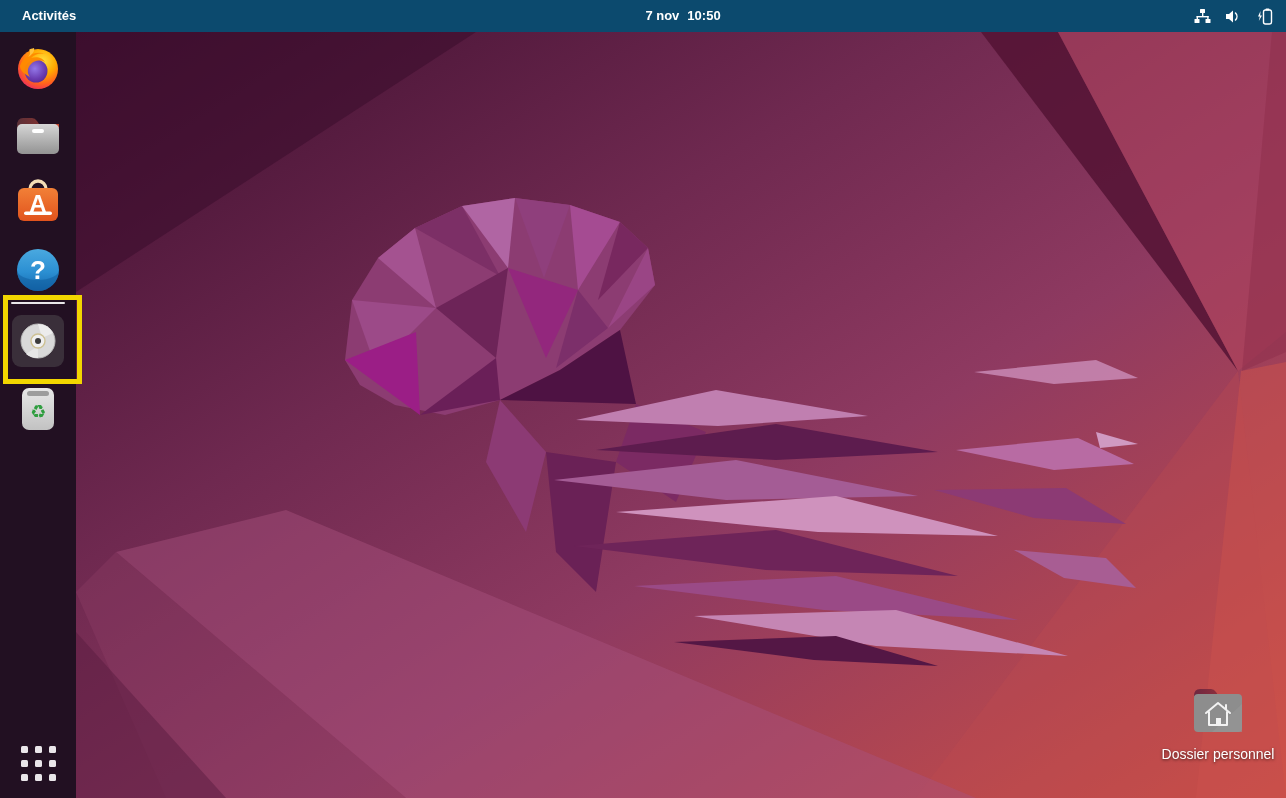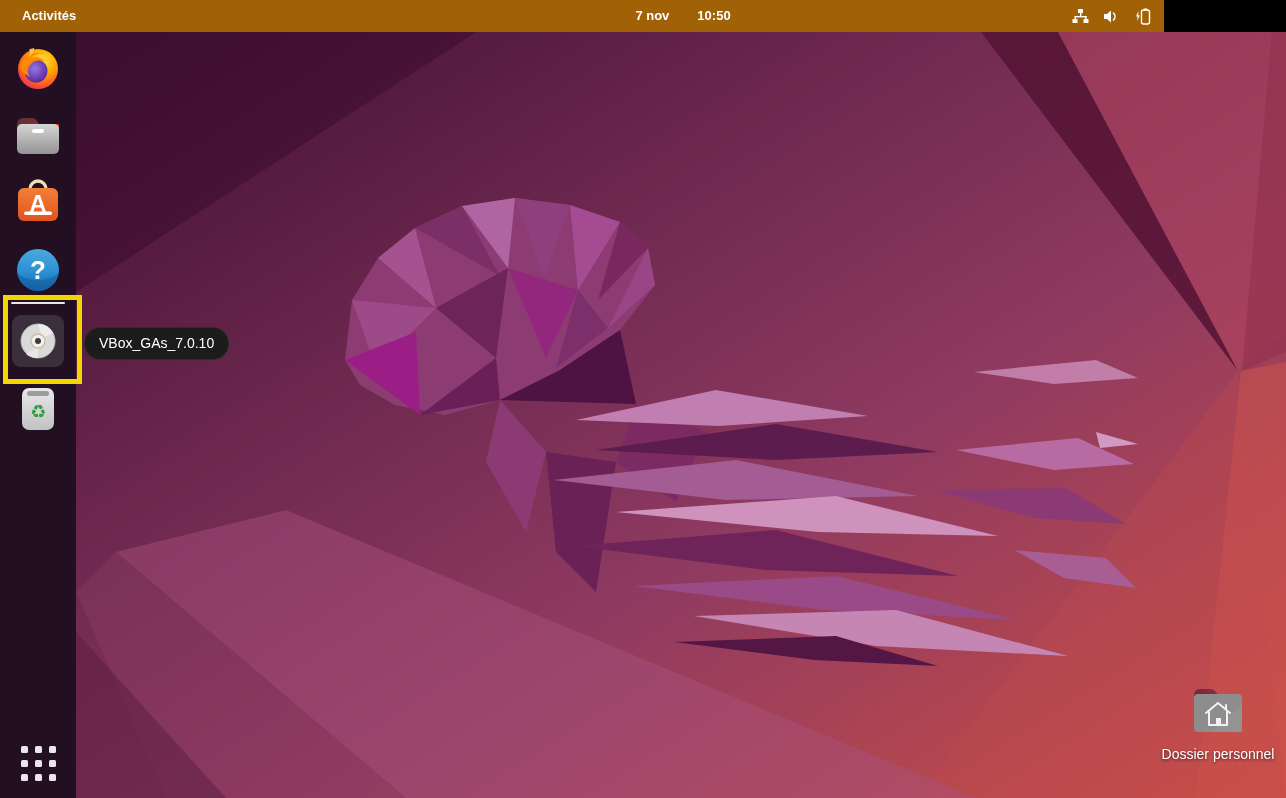"Activités" .topbar { background: #a16207 -> #0c4a6e; width: 1164px -> 1286px }
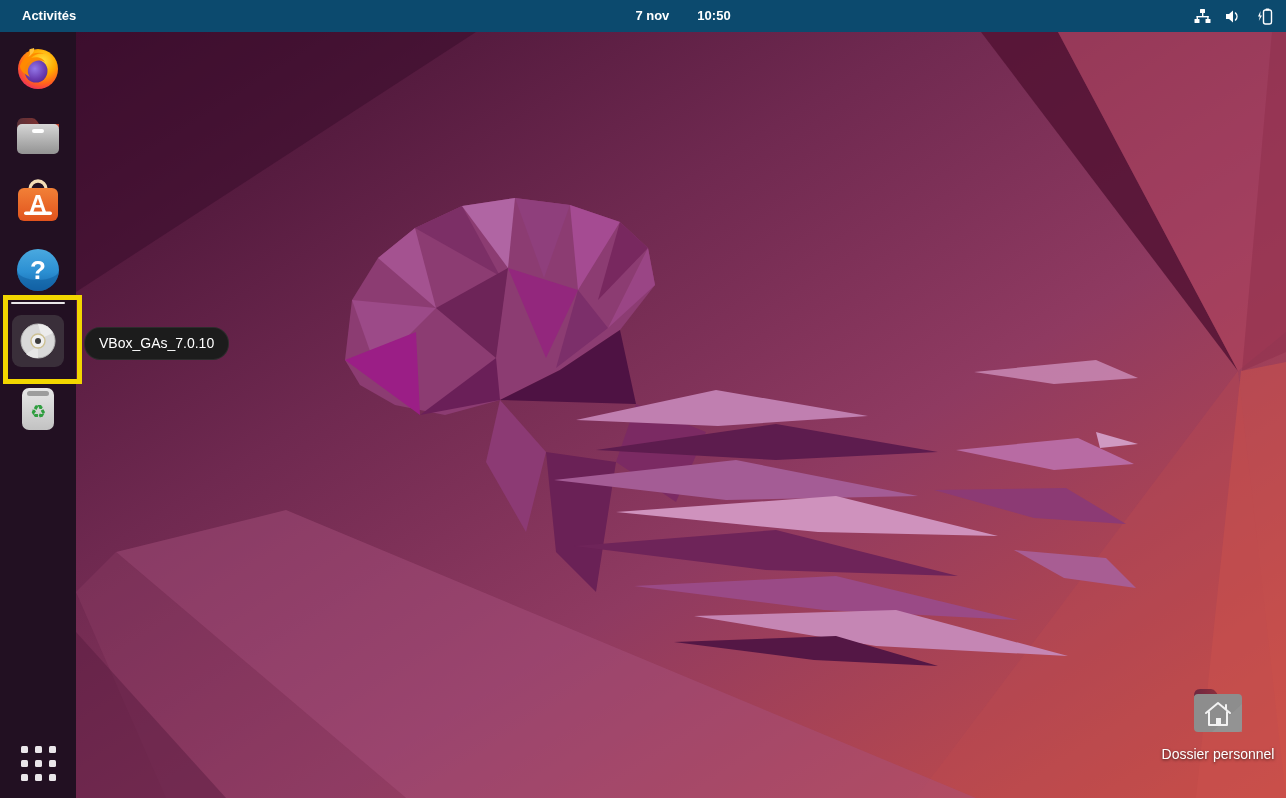"7 nov" .clock span { margin: 0 14px -> 0 4px }
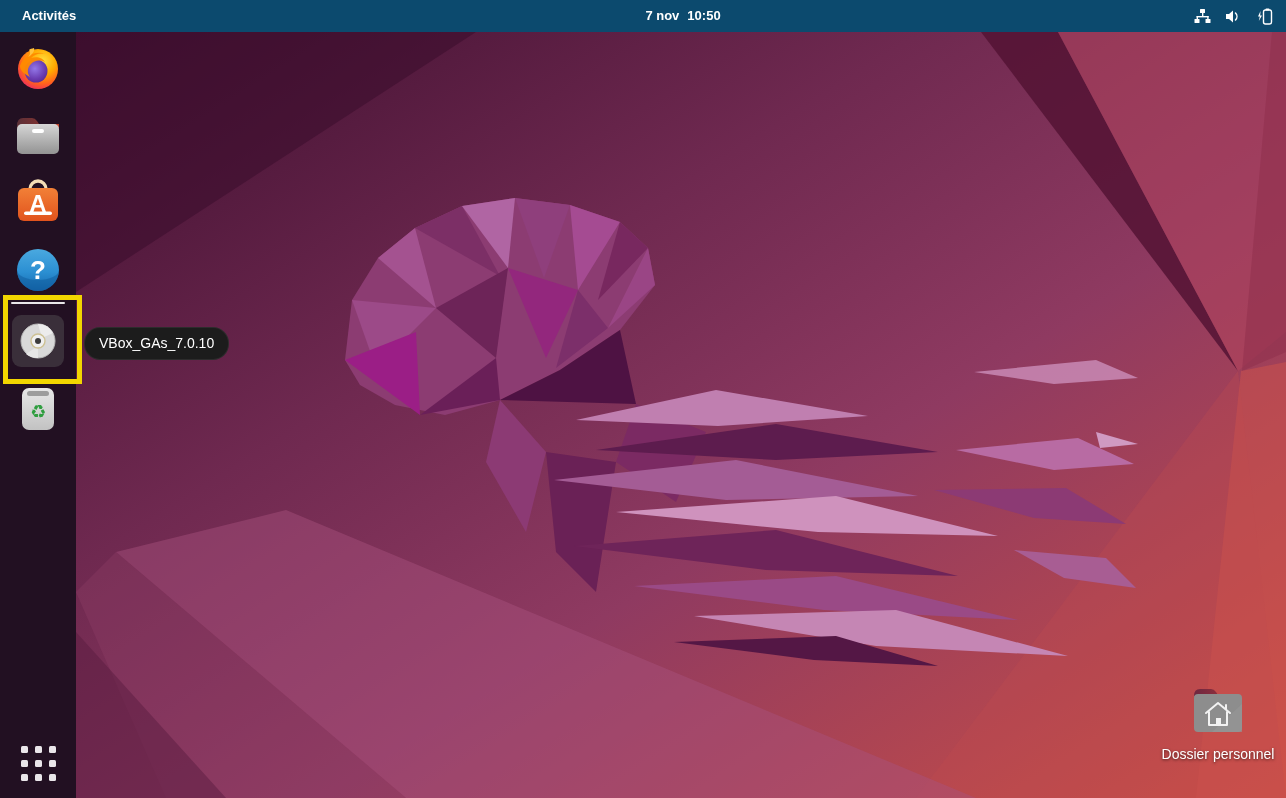"VBox_GAs_7.0.10" div.tooltip { html: <div>VBox_GAs_7.0.10</div> -> none }
